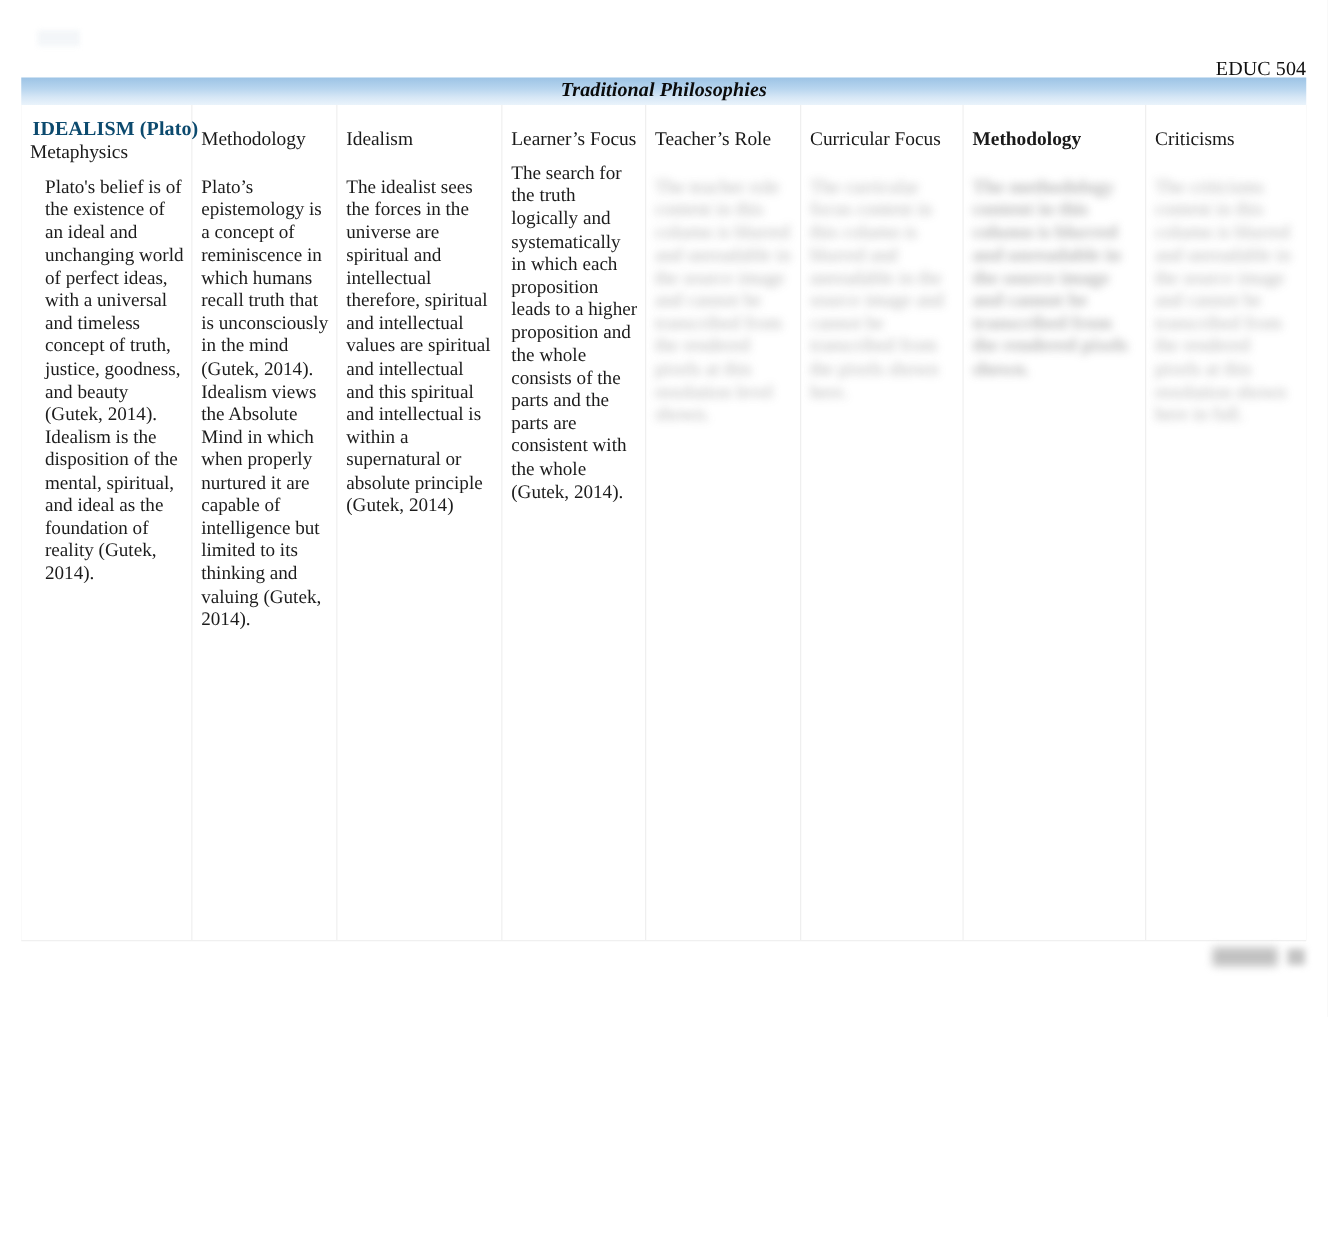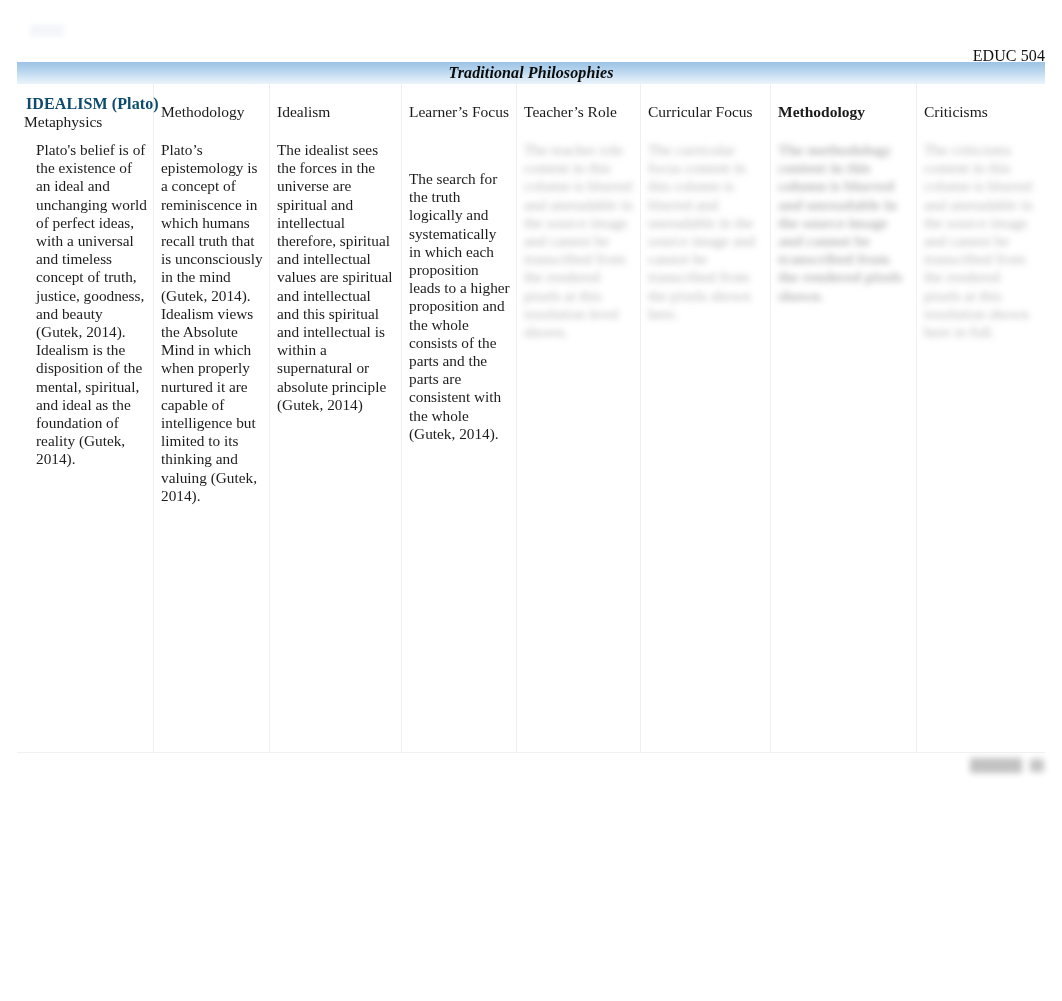"The search for the truth" .col.c4 .col-body { margin-top: 40px -> none }
